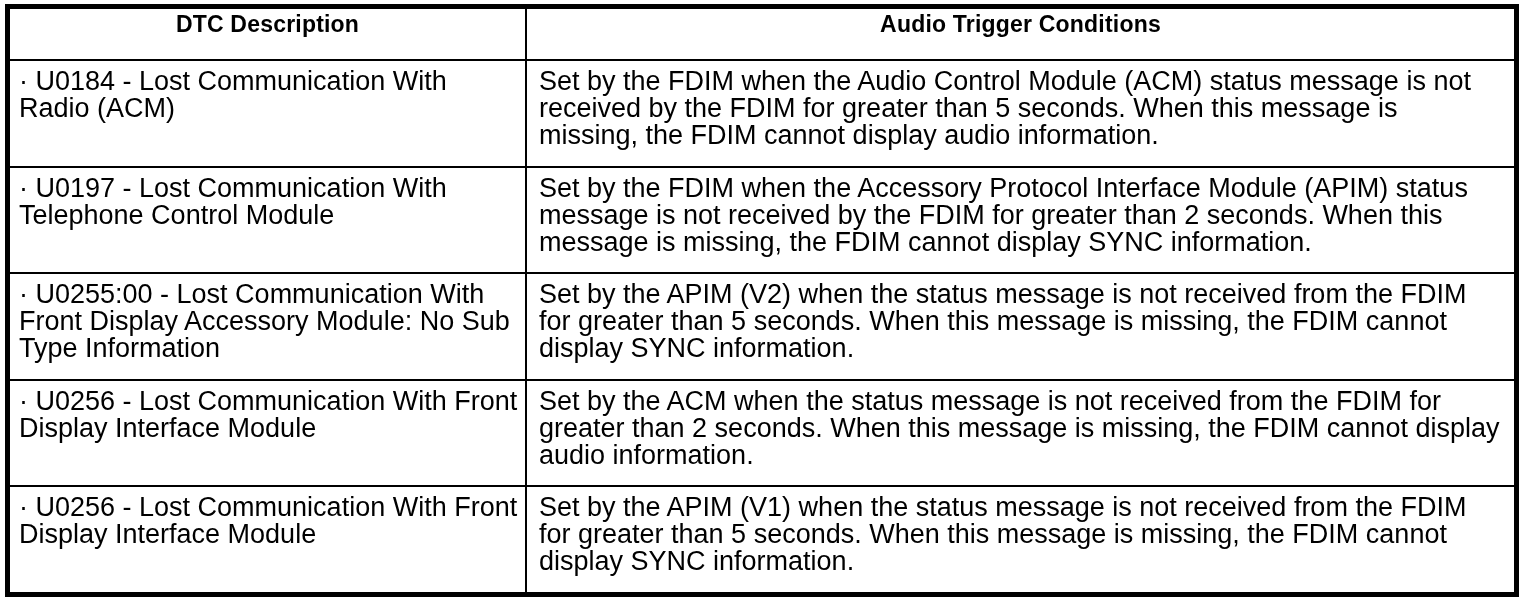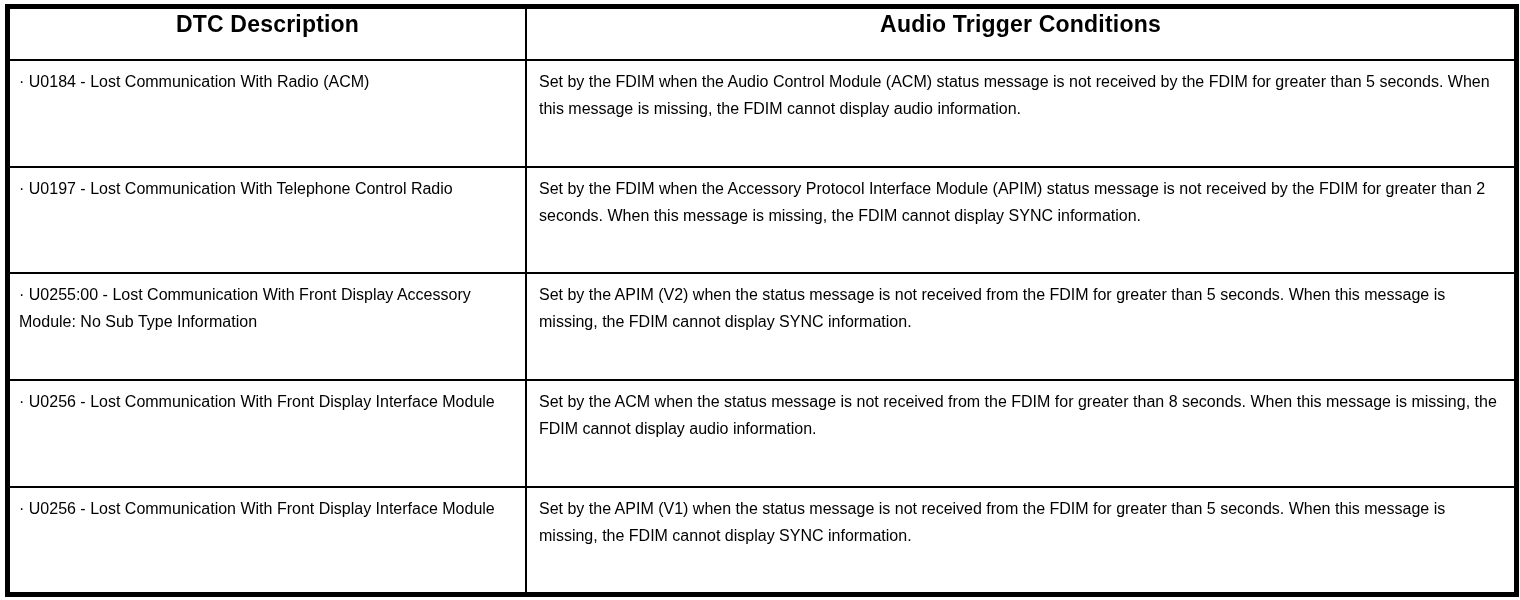"· U0184 - Lost Communication" td.body-cell { font-size: 16px -> 27px }
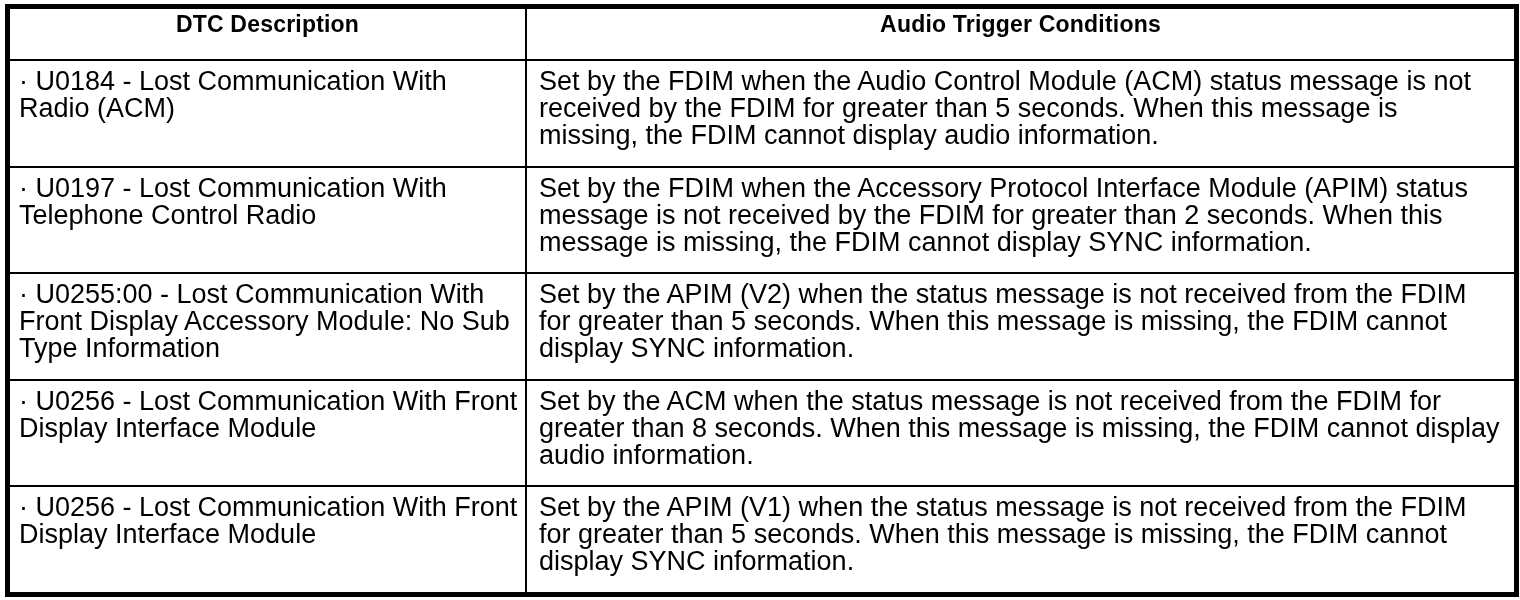"· U0197 - Lost Communication" td.body-cell { text: Radio -> Module }
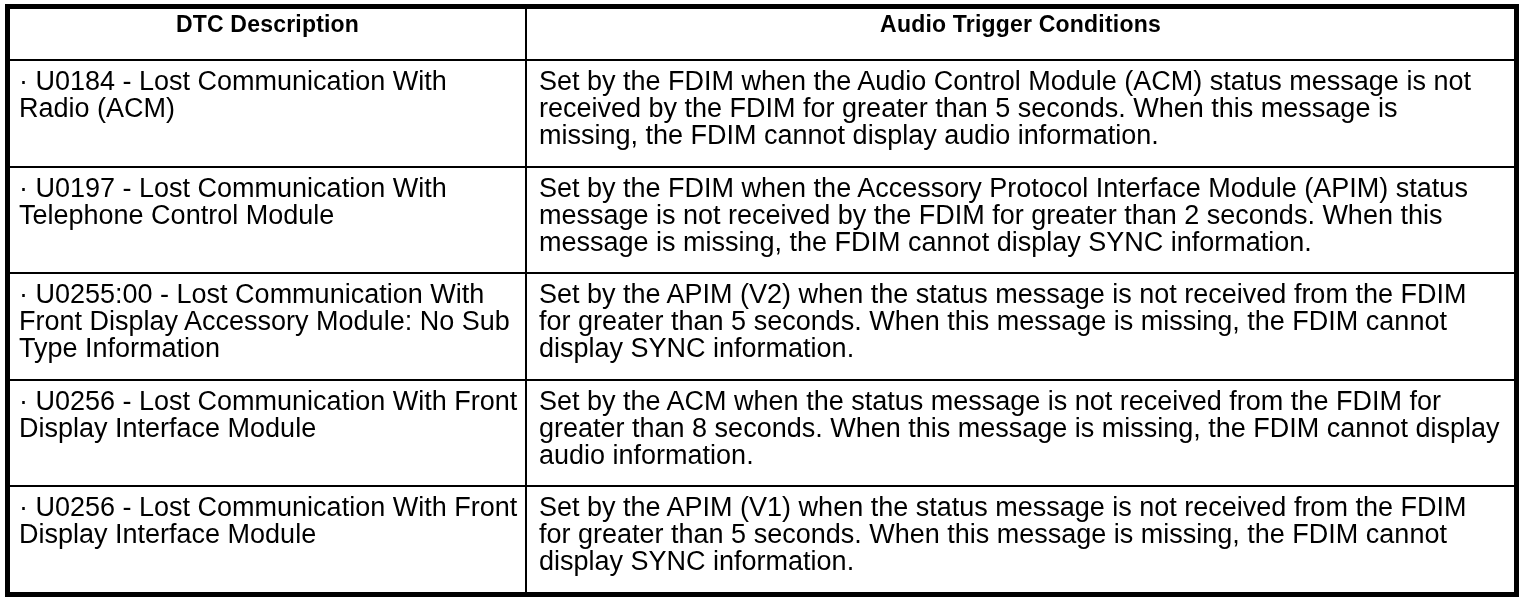"Set by the ACM when" td.body-cell { text: 8 -> 2 }
